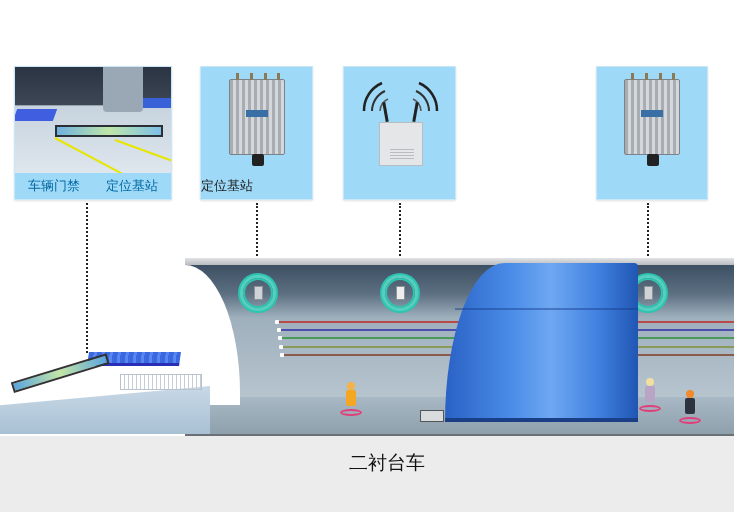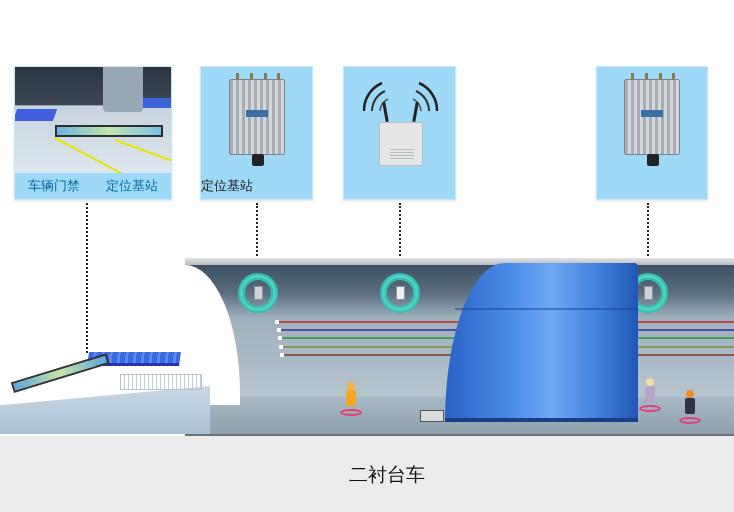"二衬台车" .bottom-label { margin-top: 12px -> none }
